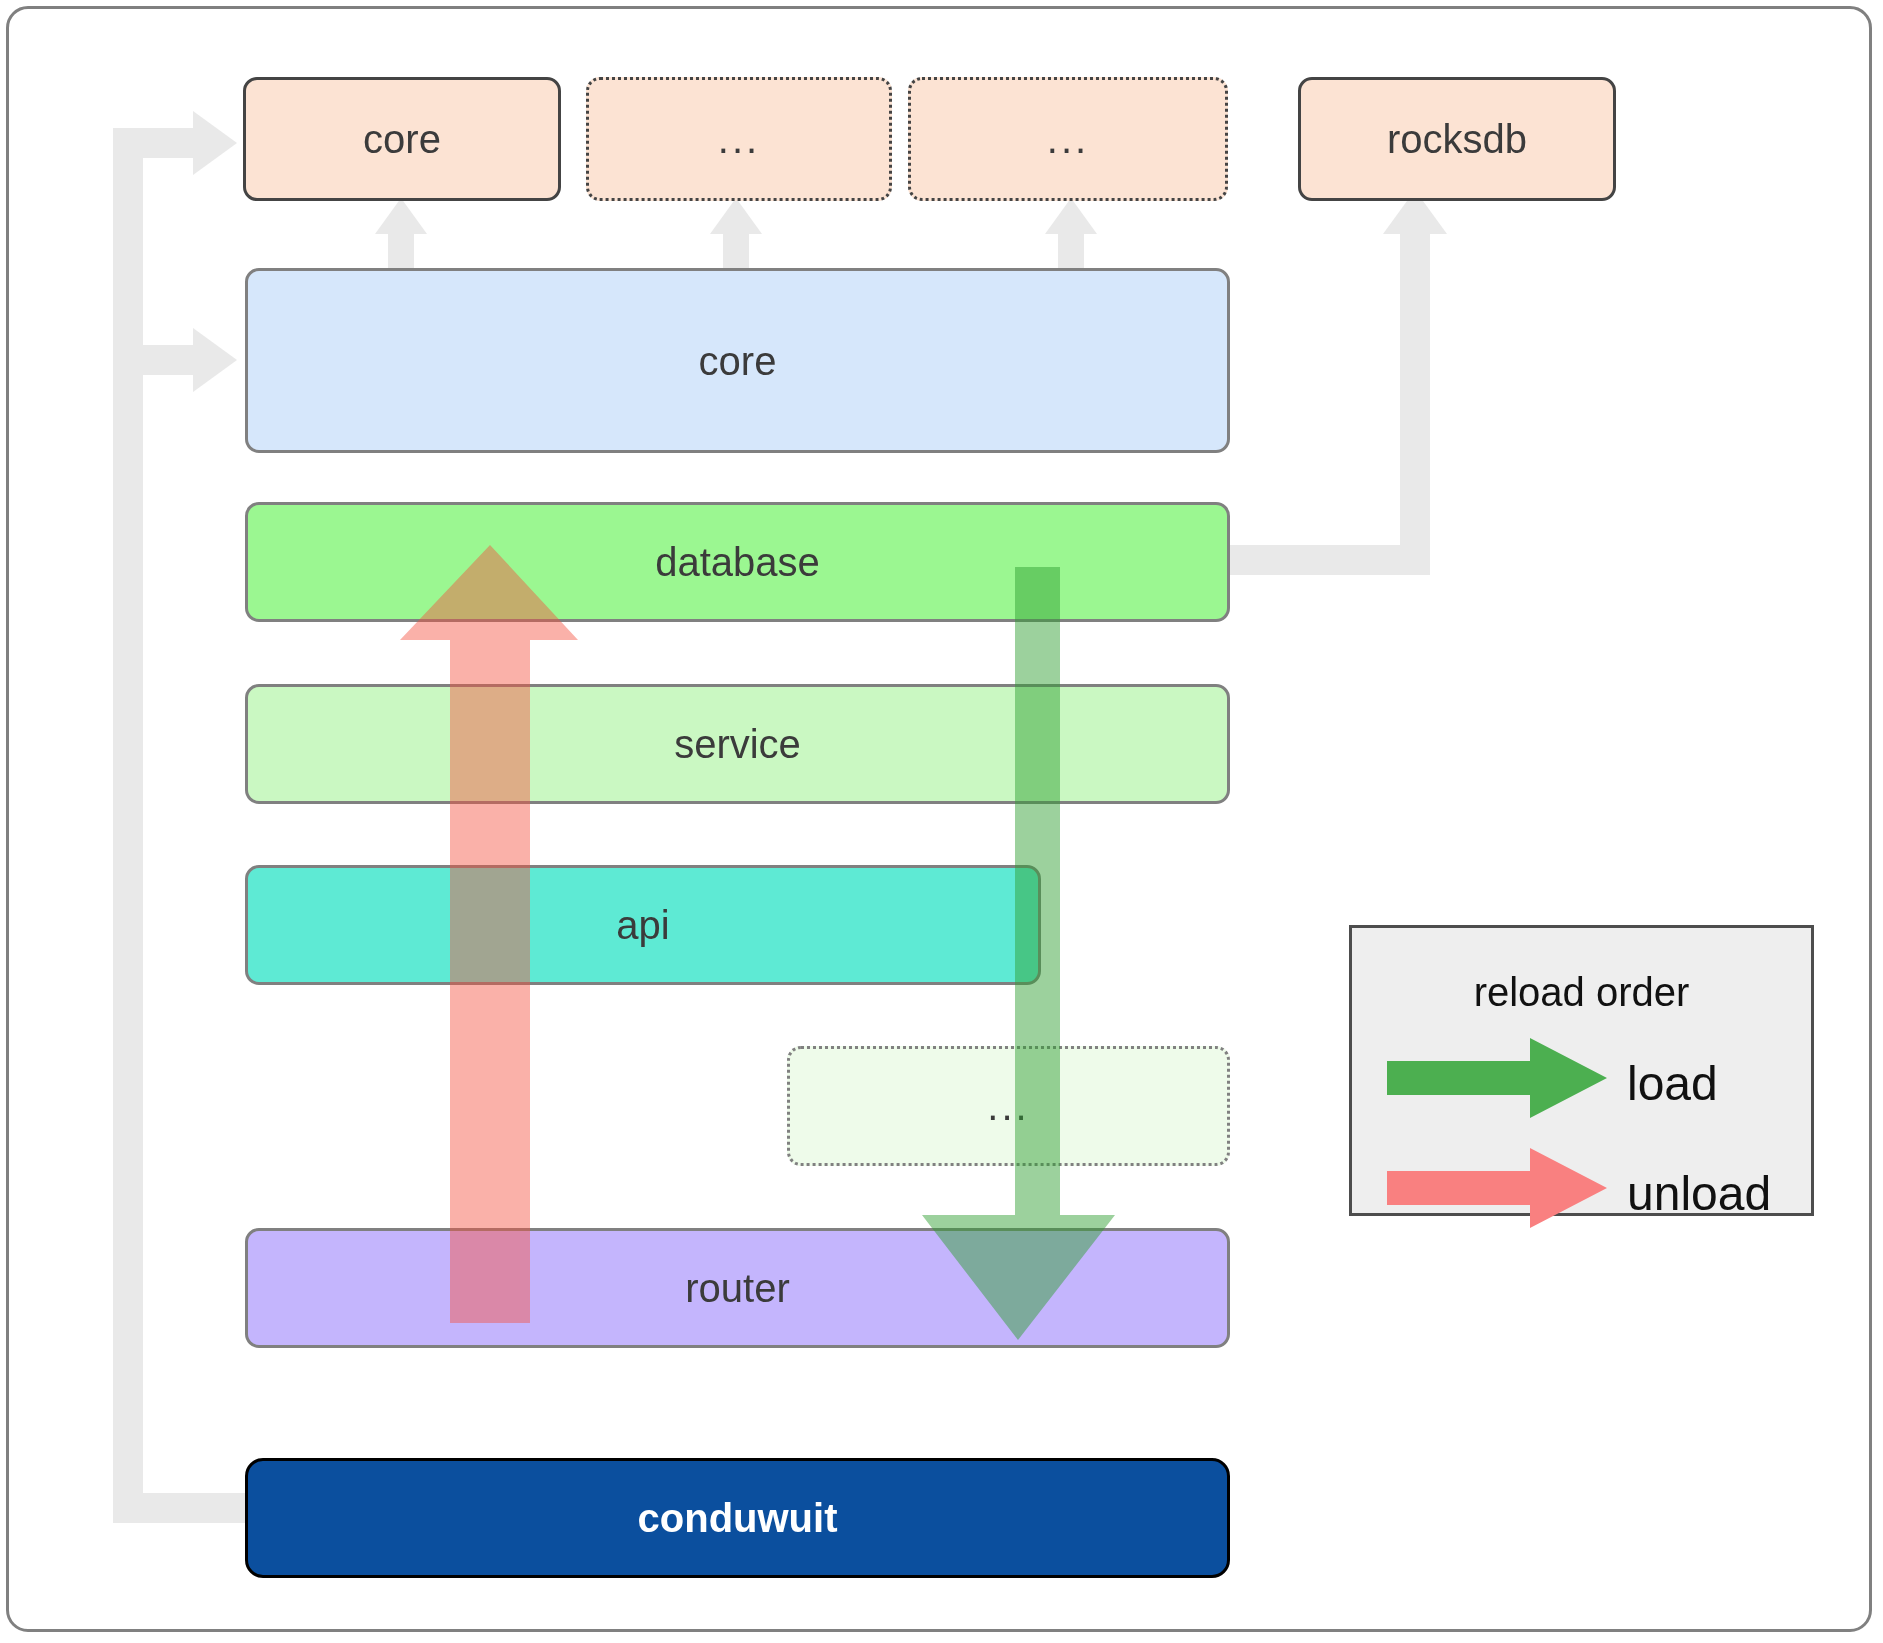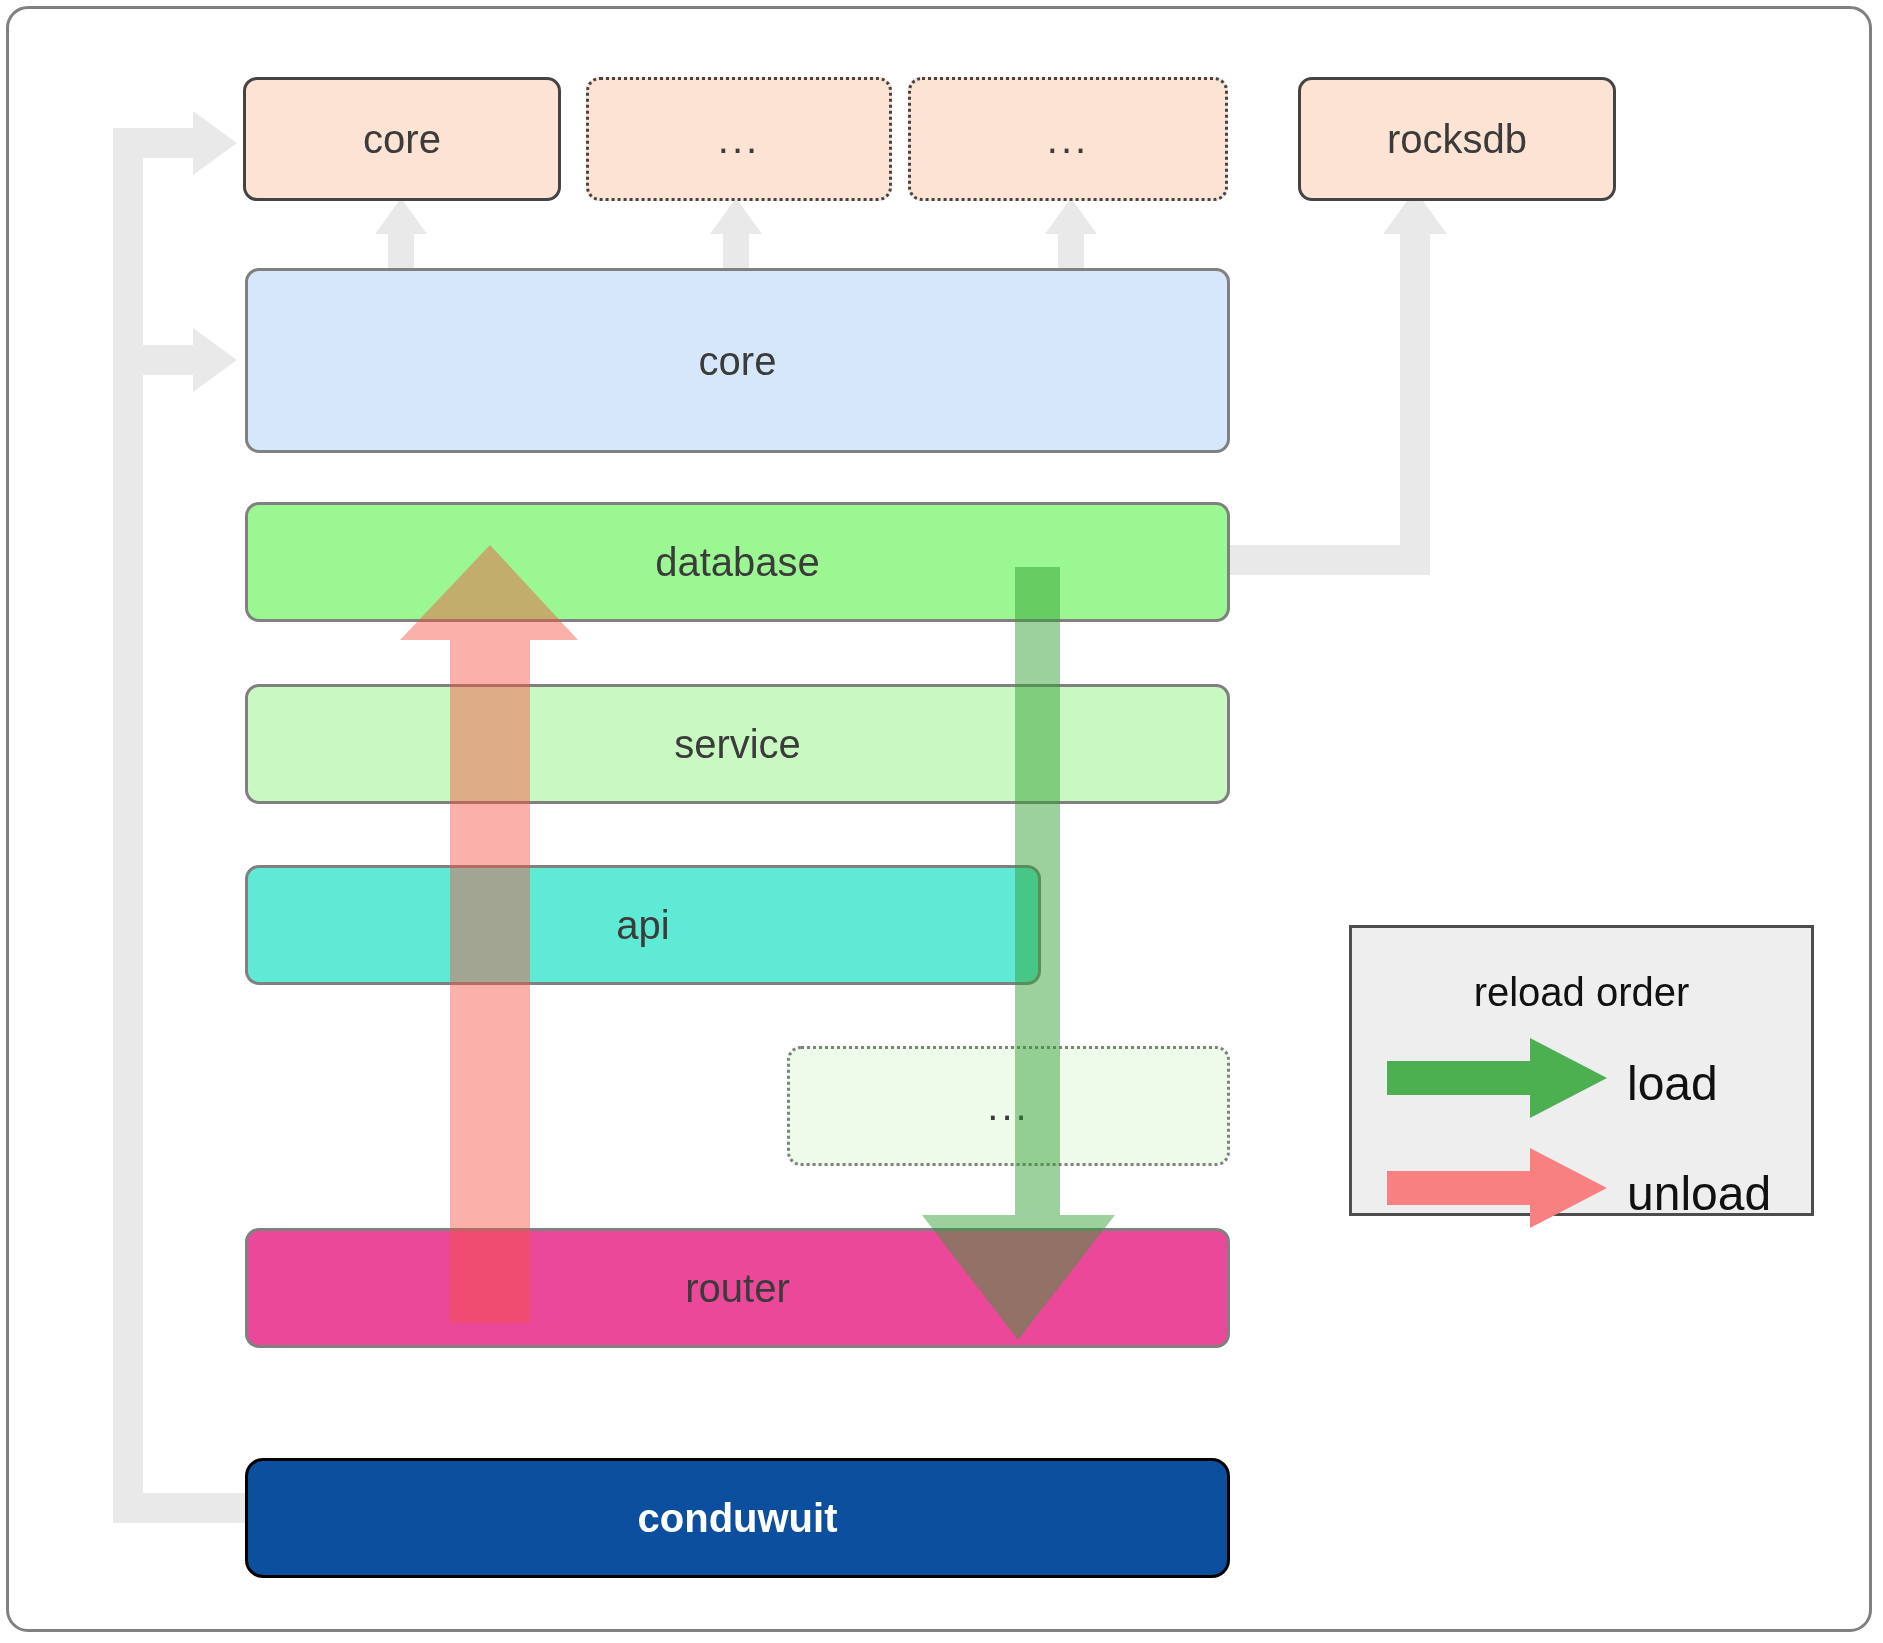"router" div.box { background: #ec4899 -> #c4b5fd }
